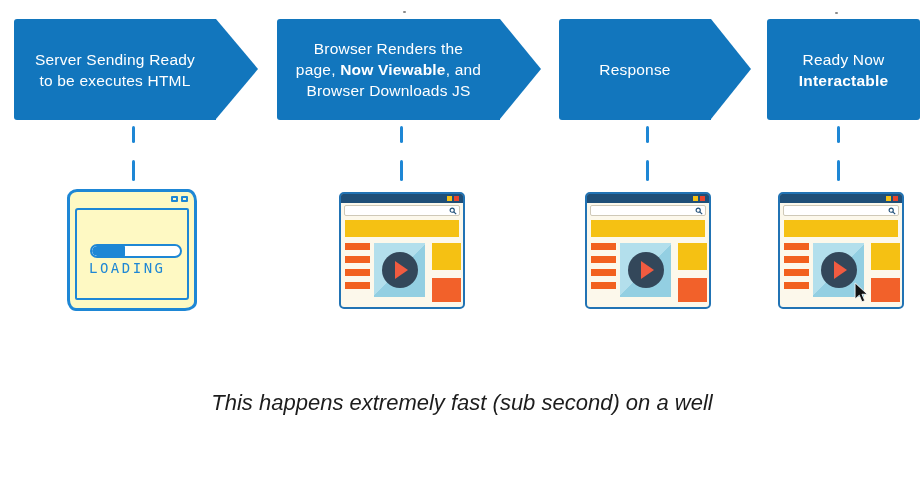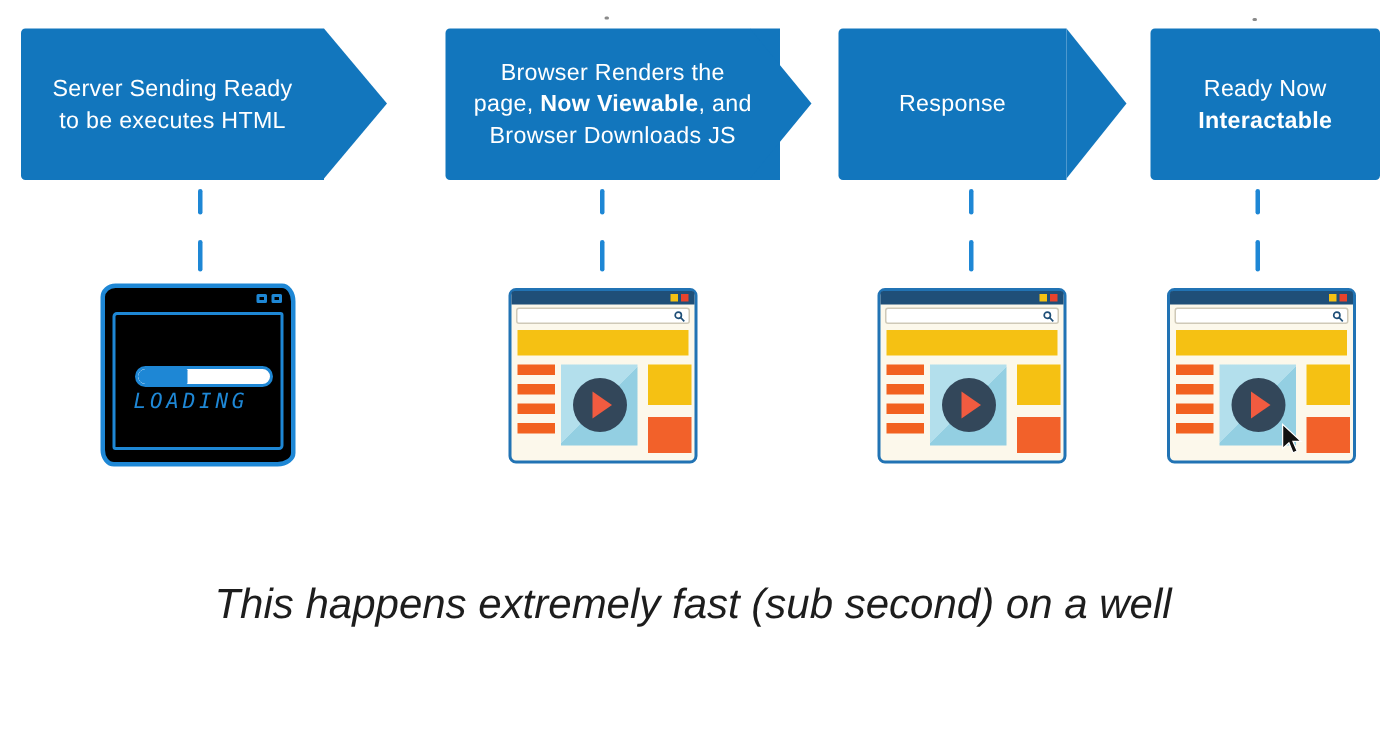"Browser Renders the" #step2-body { margin-left: 20px -> none }
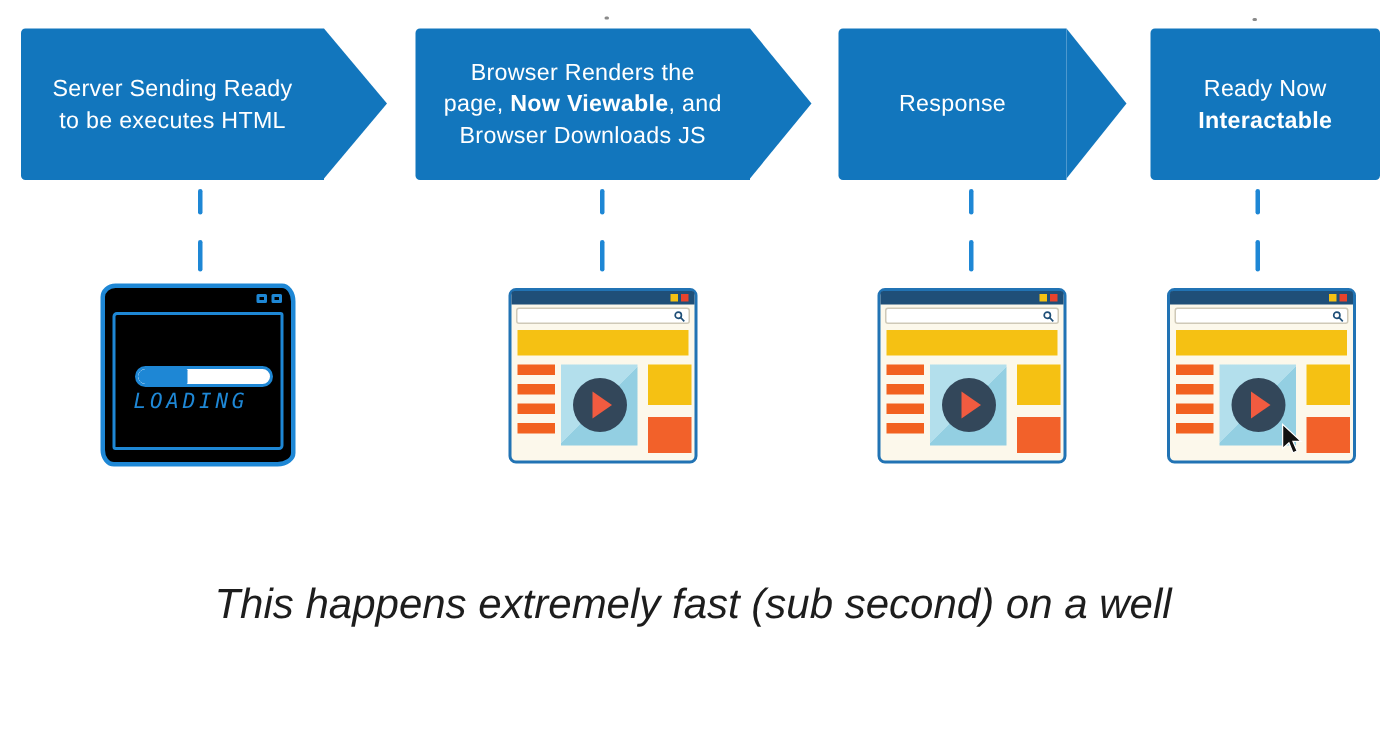"LOADING" .sketch { background: #000000 -> #fef9c3; font-style: italic -> none }
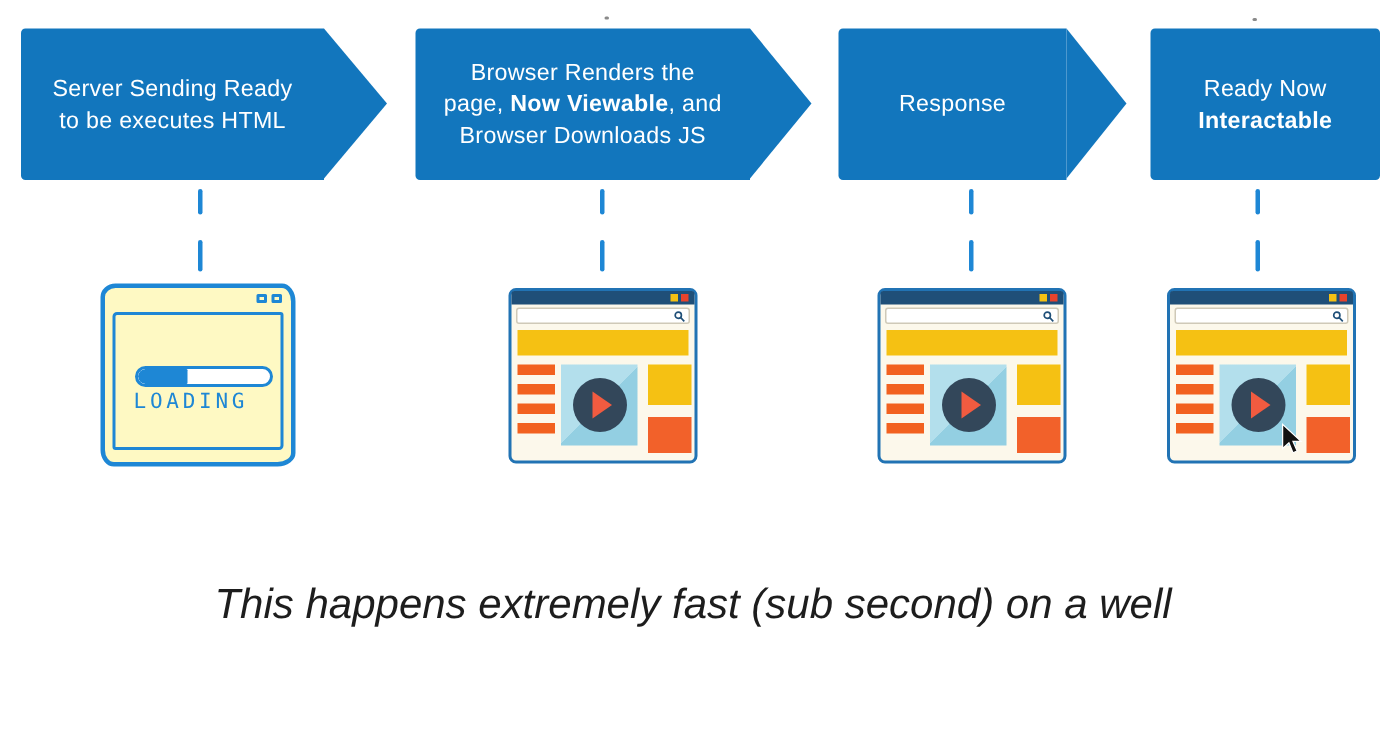"This happens extremely fast (sub" .caption { font-size: 28px -> 22px }
